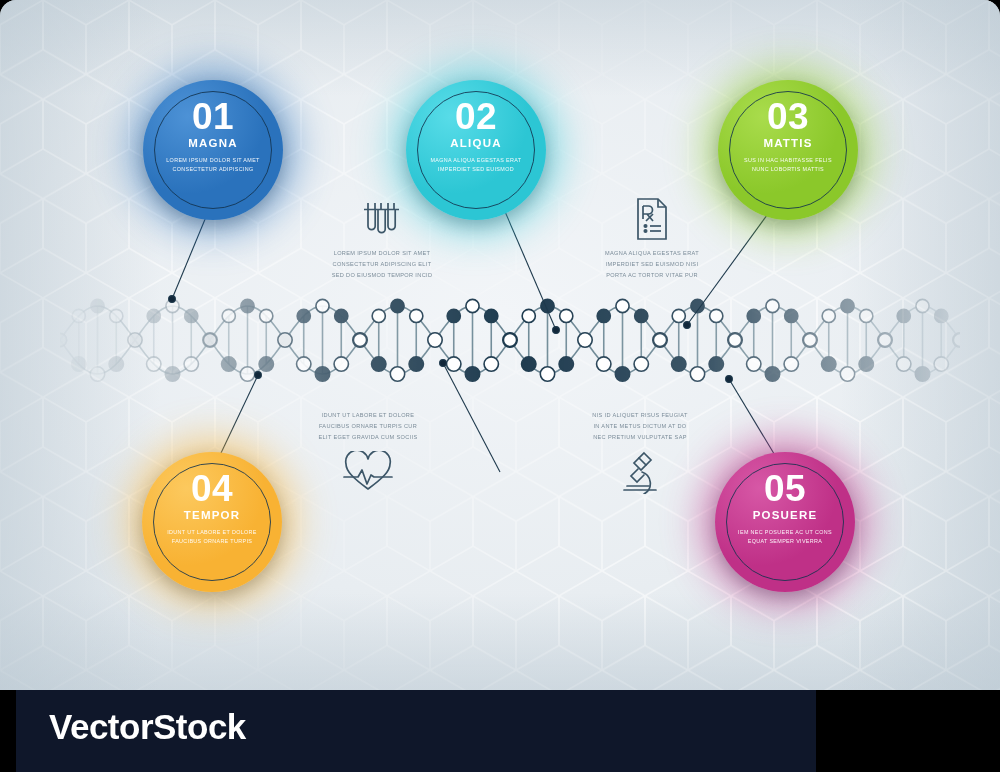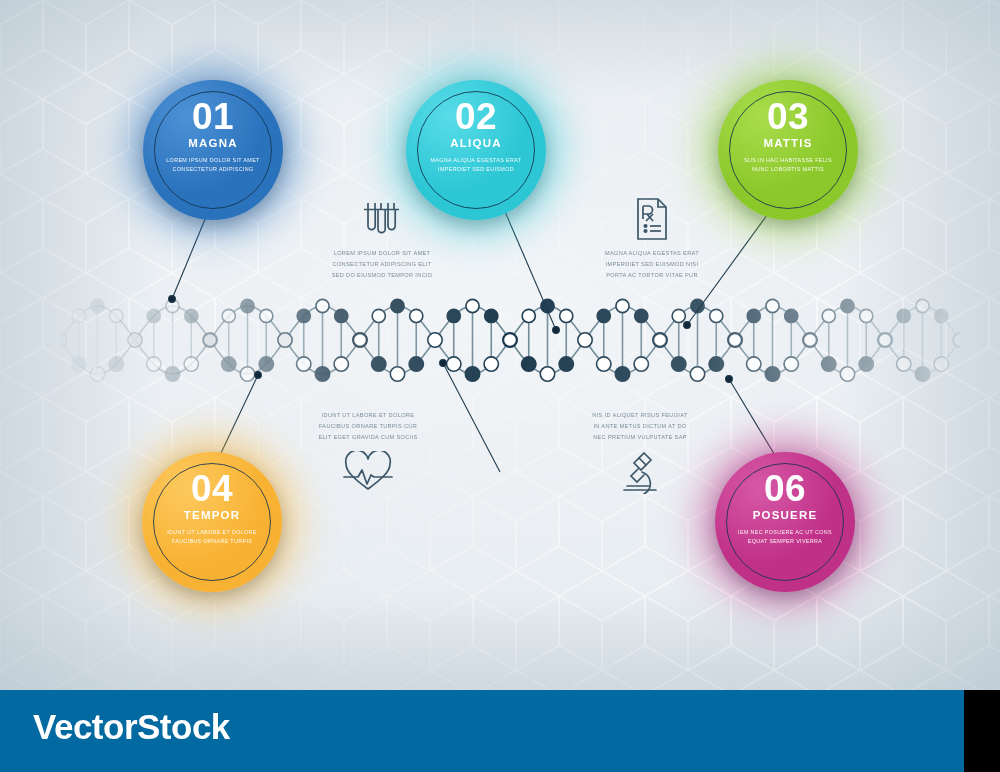"01" #stage { border-radius: none -> 16px }
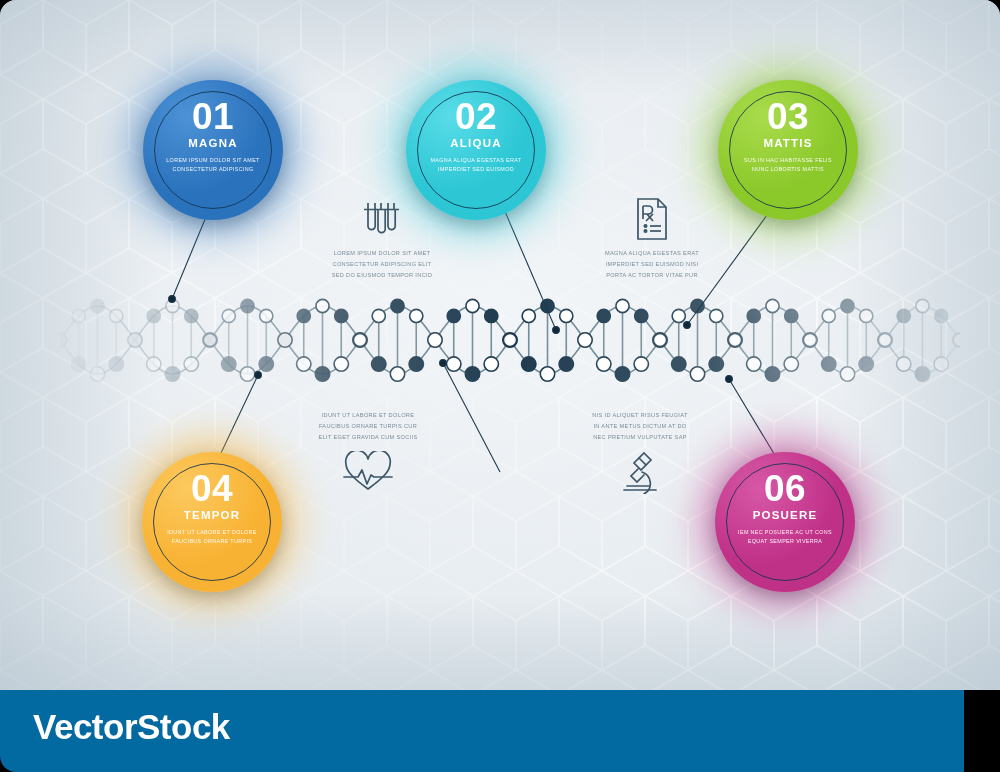"06" div.num { text: 06 -> 05 }
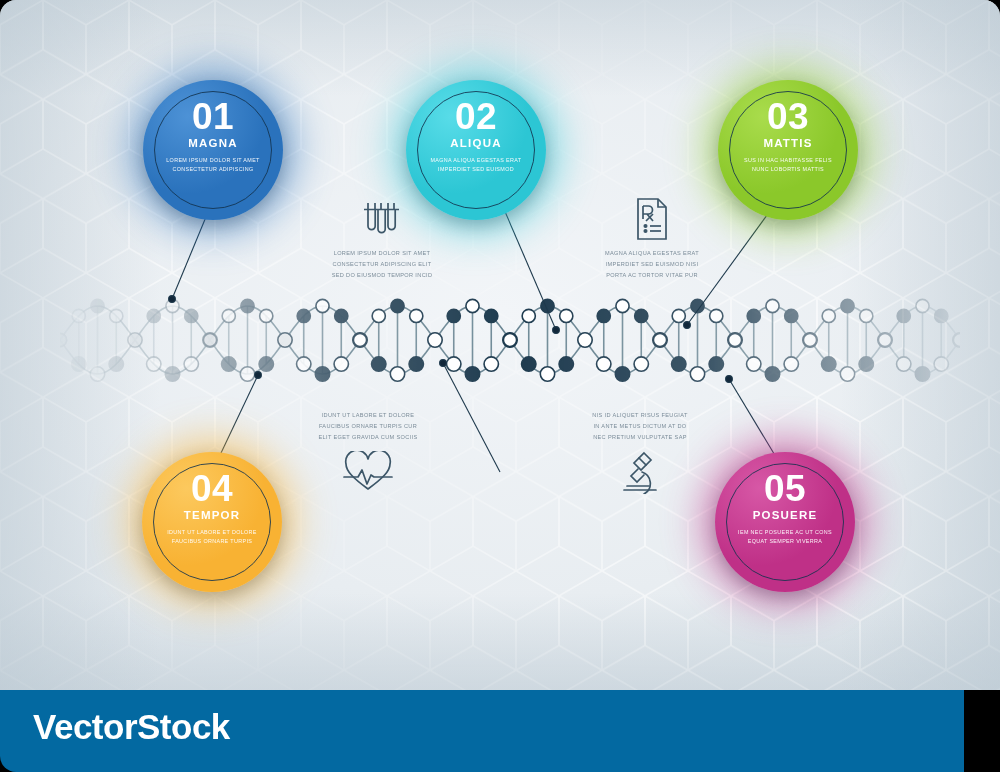"VectorStock" .footer { background: #0369a1 -> #0f172a; left: 0 -> 16px; width: 964px -> 800px }
